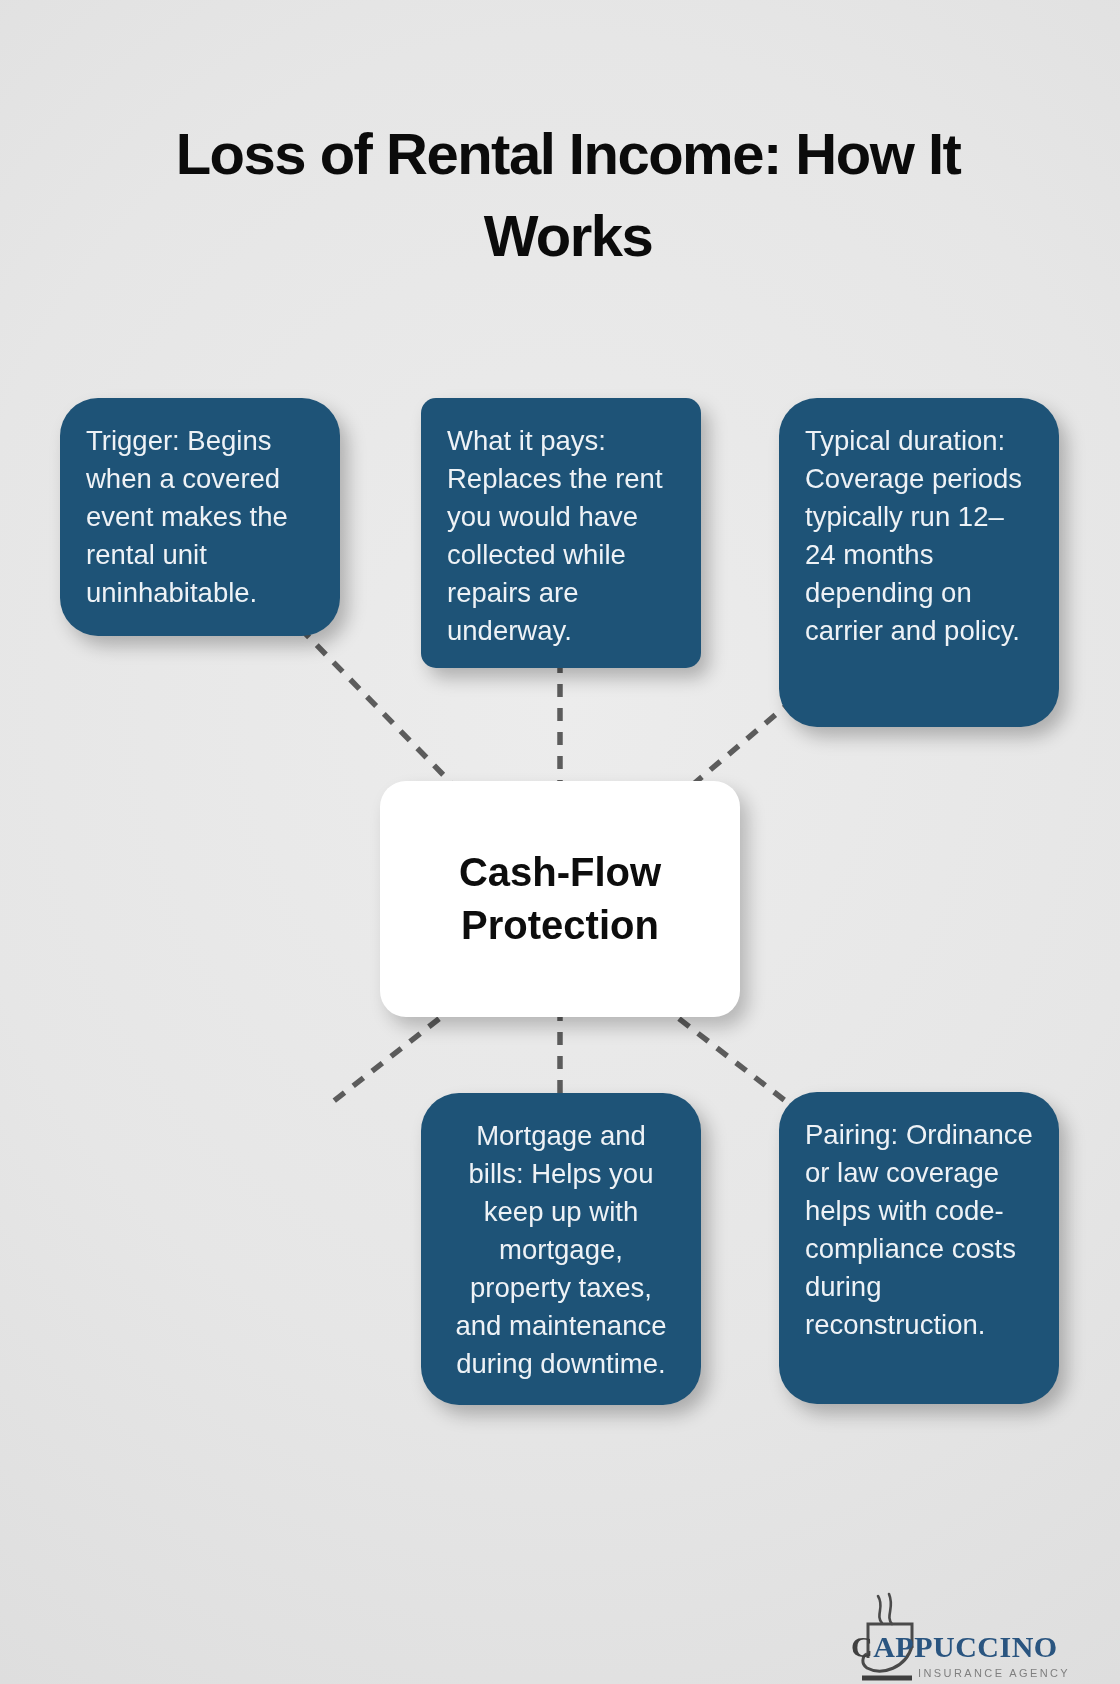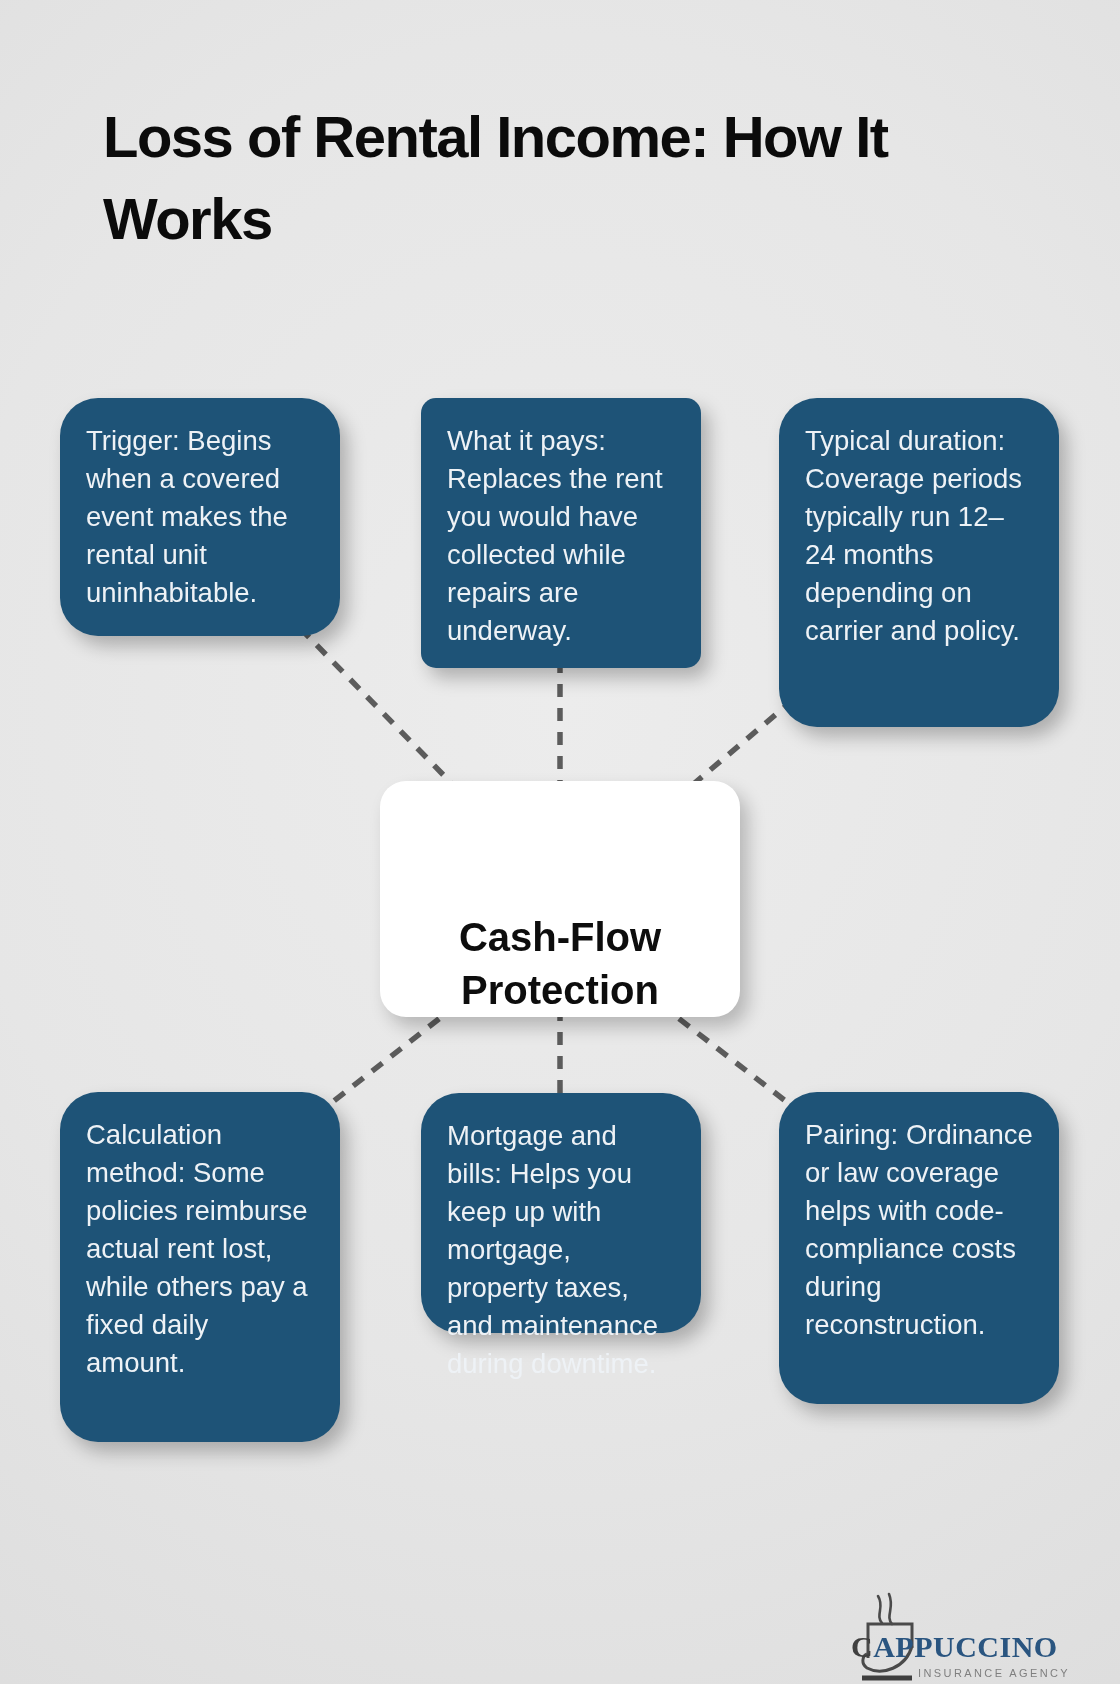"Loss of Rental Income: How" .title { margin: 0 auto -> 17px auto; text-align: left -> center }
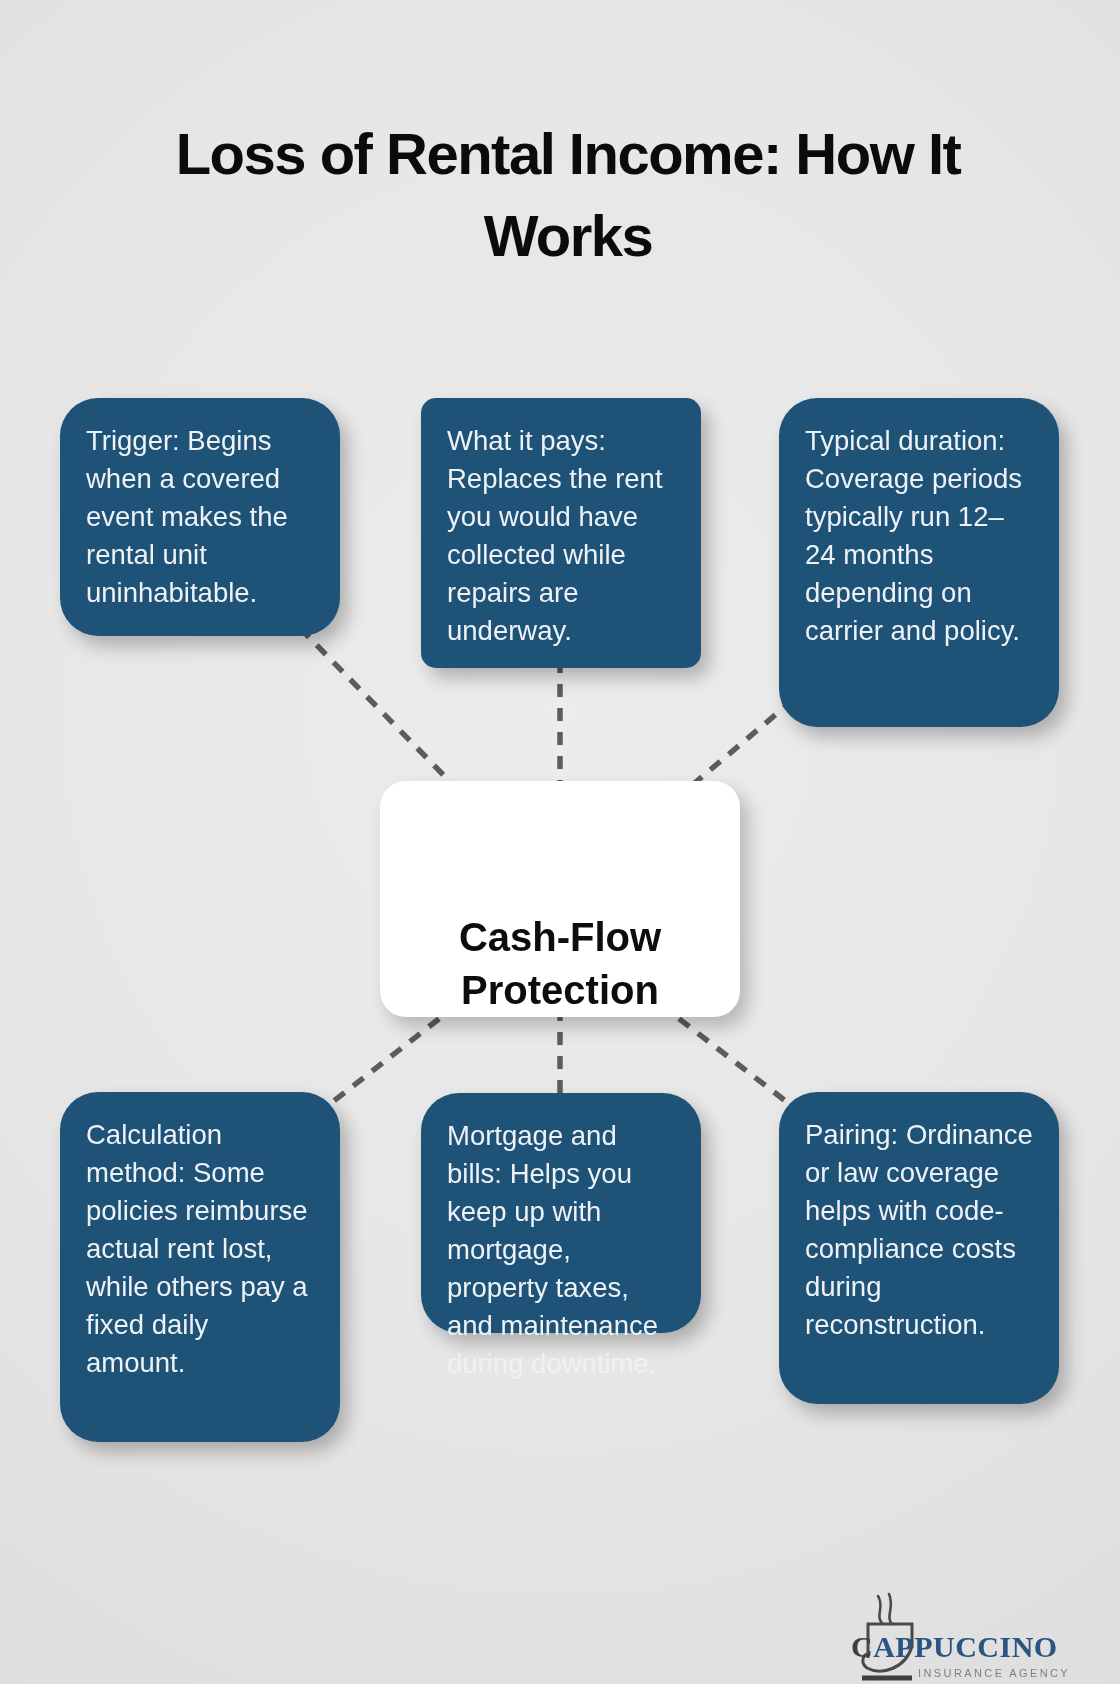"Cash-Flow Protection" .center-node { align-items: flex-end -> center }
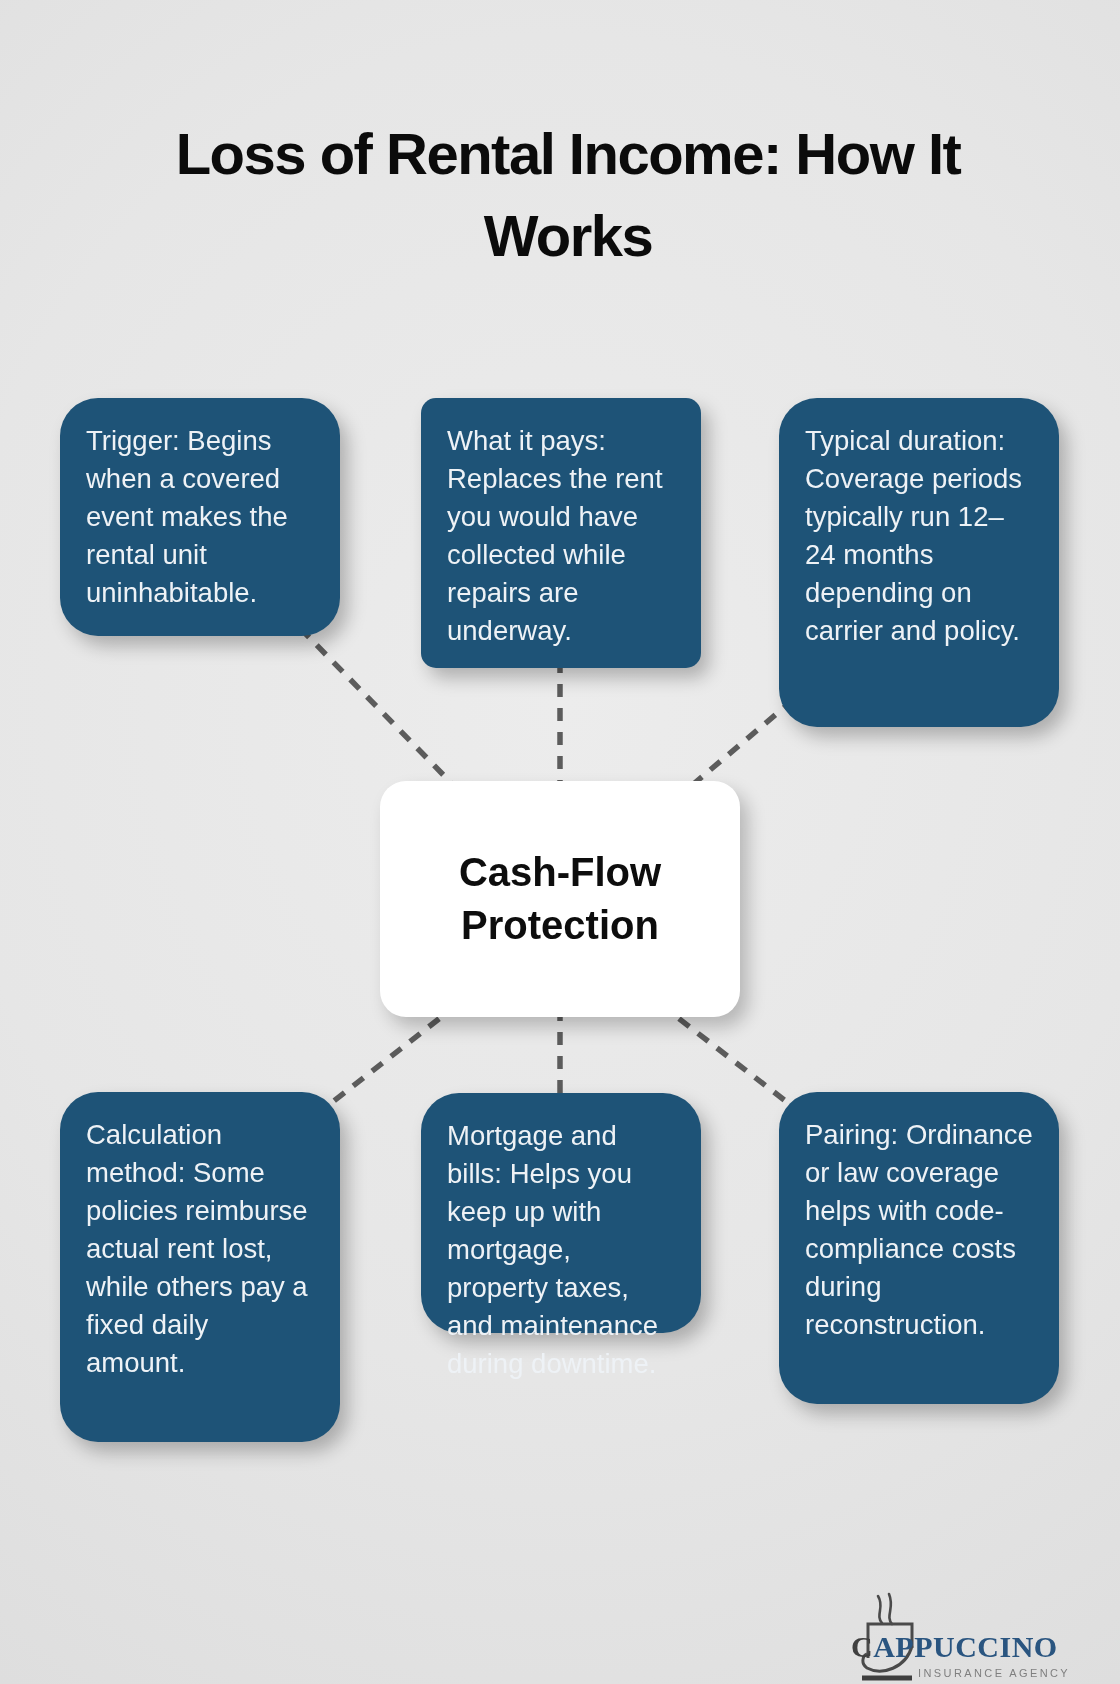"Calculation method: Some policies" div.card { html: <div> <p>Calculation method: Some policies reimburse actual rent lost, while others pay a fixed daily amount.</p> </div> -> none }
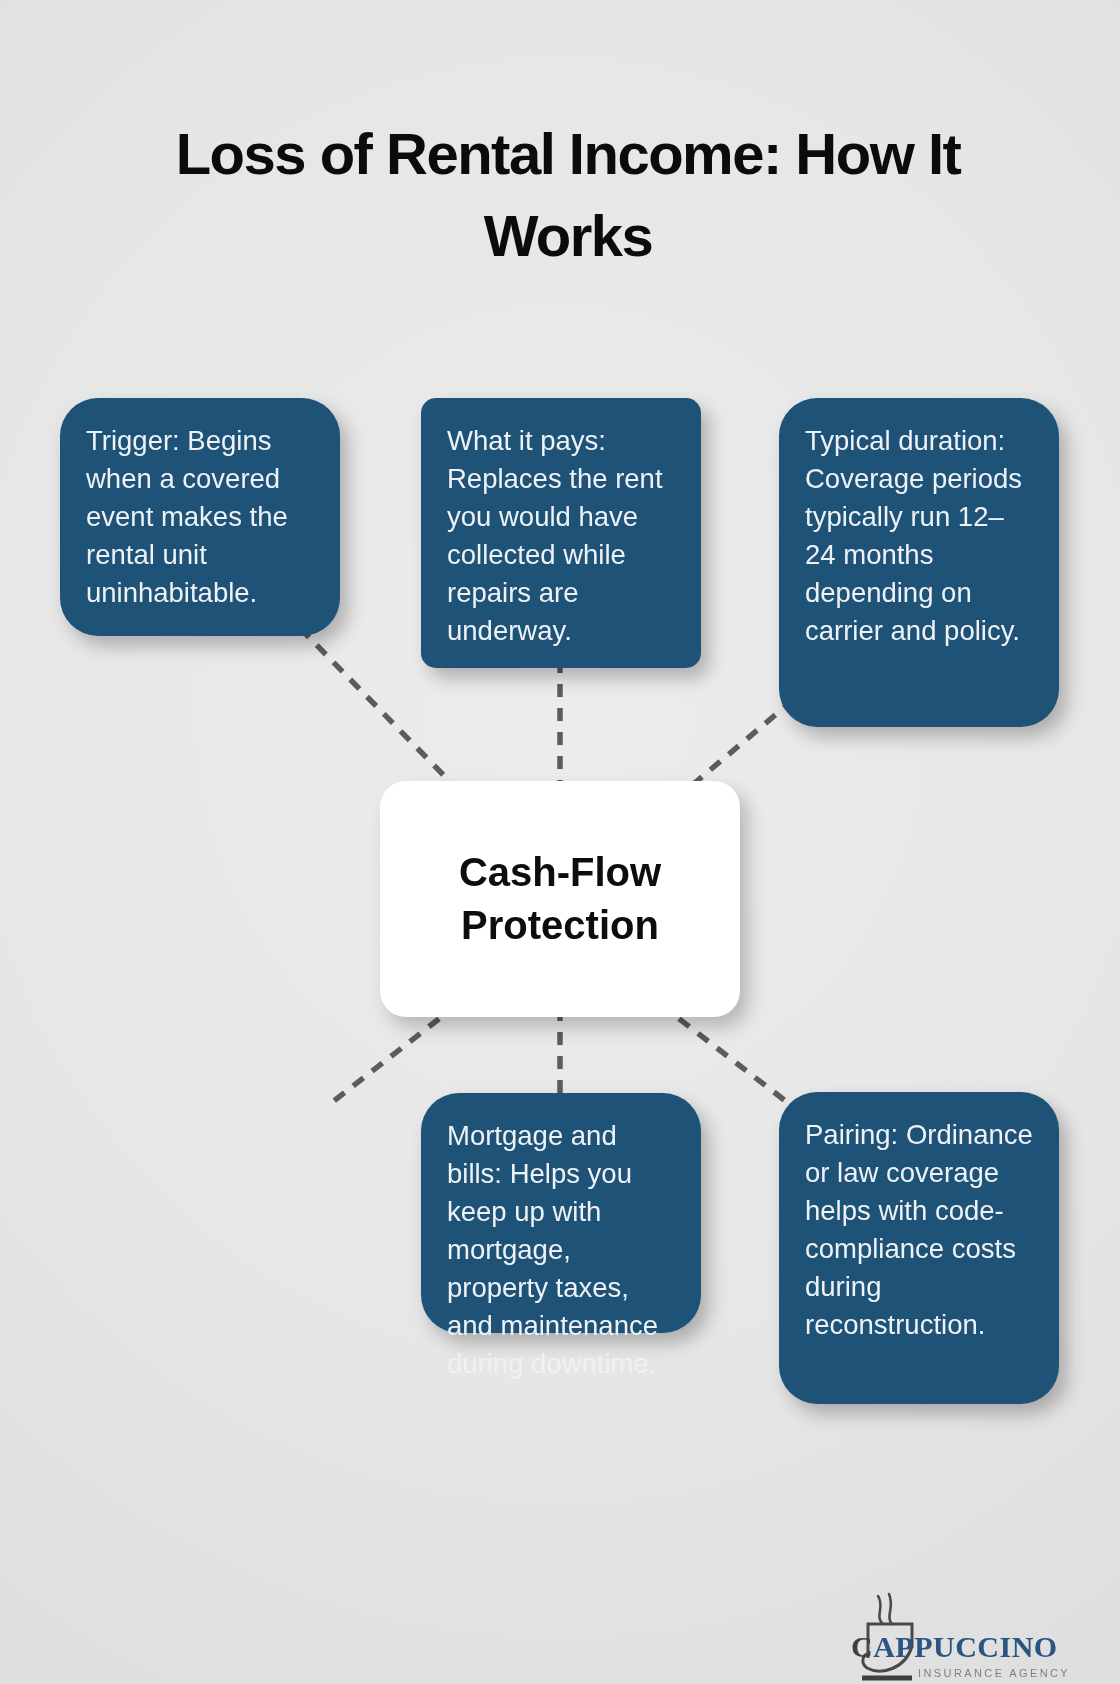"Mortgage and bills: Helps you" .card-bm { height: 240px -> 312px; text-align: none -> center }
